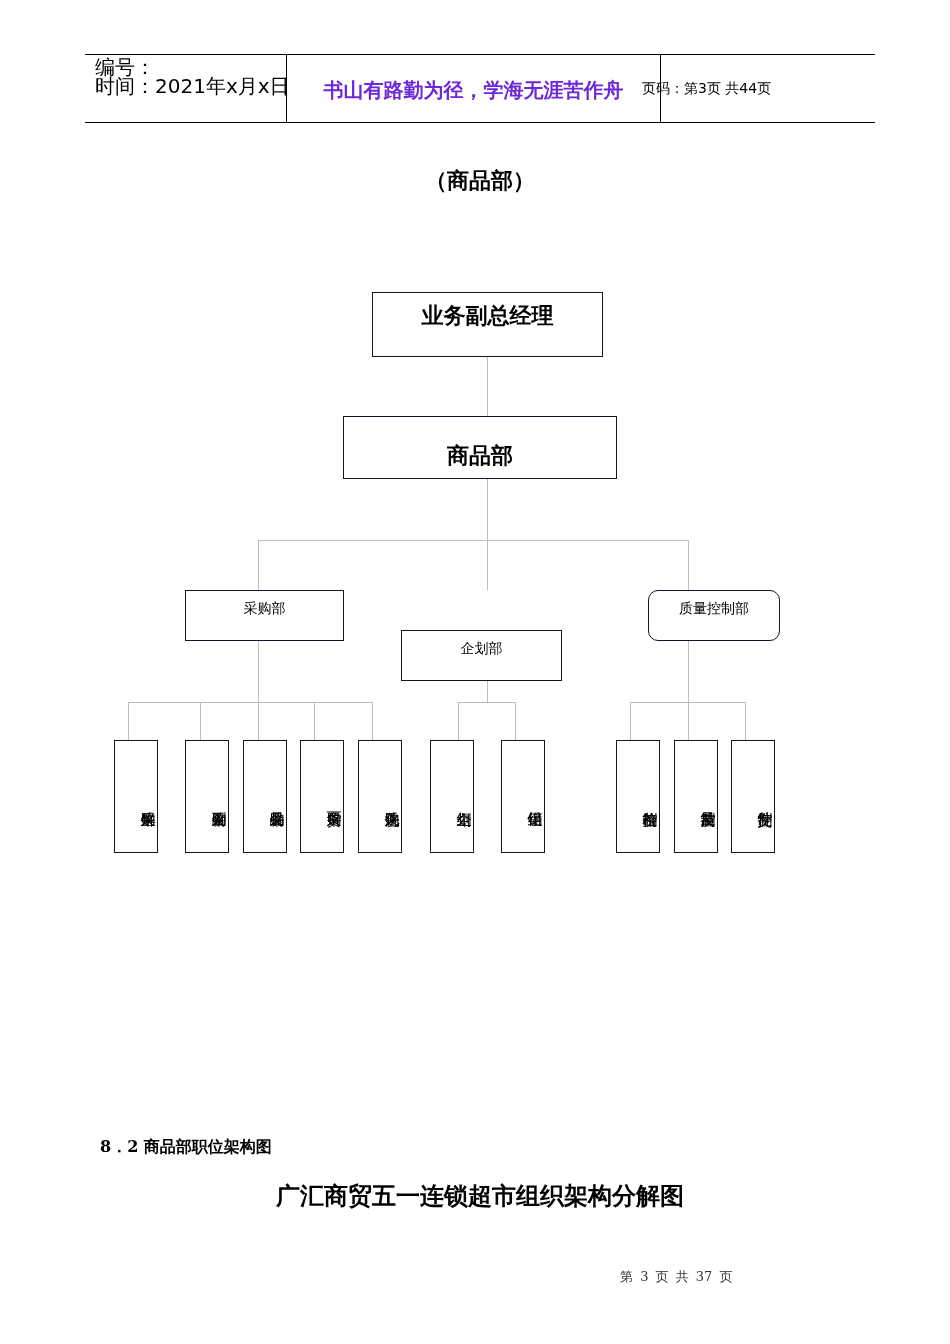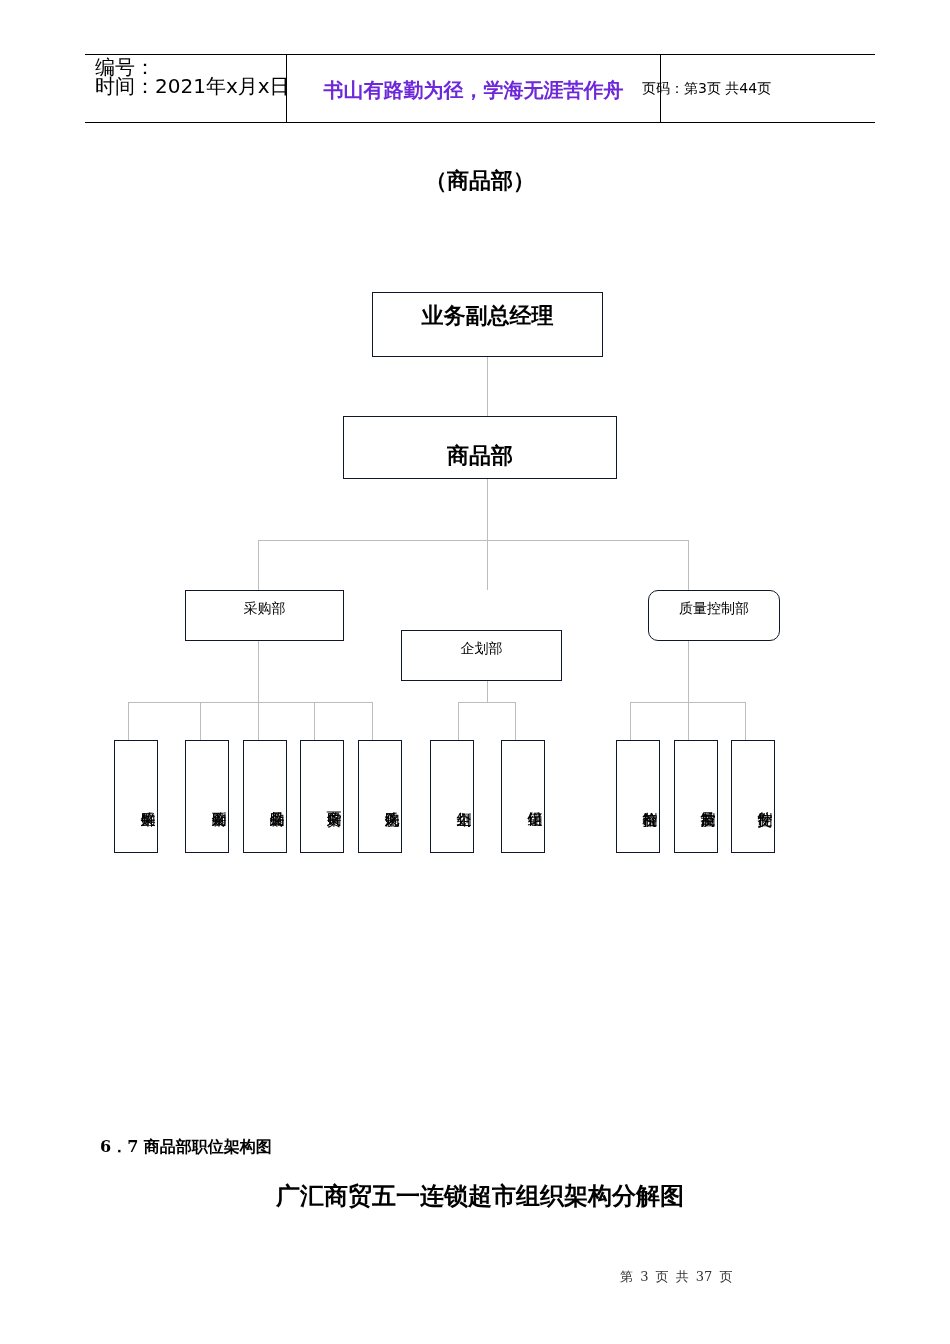"6．7 商品部职位架构图" div.abs { text: 6．7 -> 8．2 }
